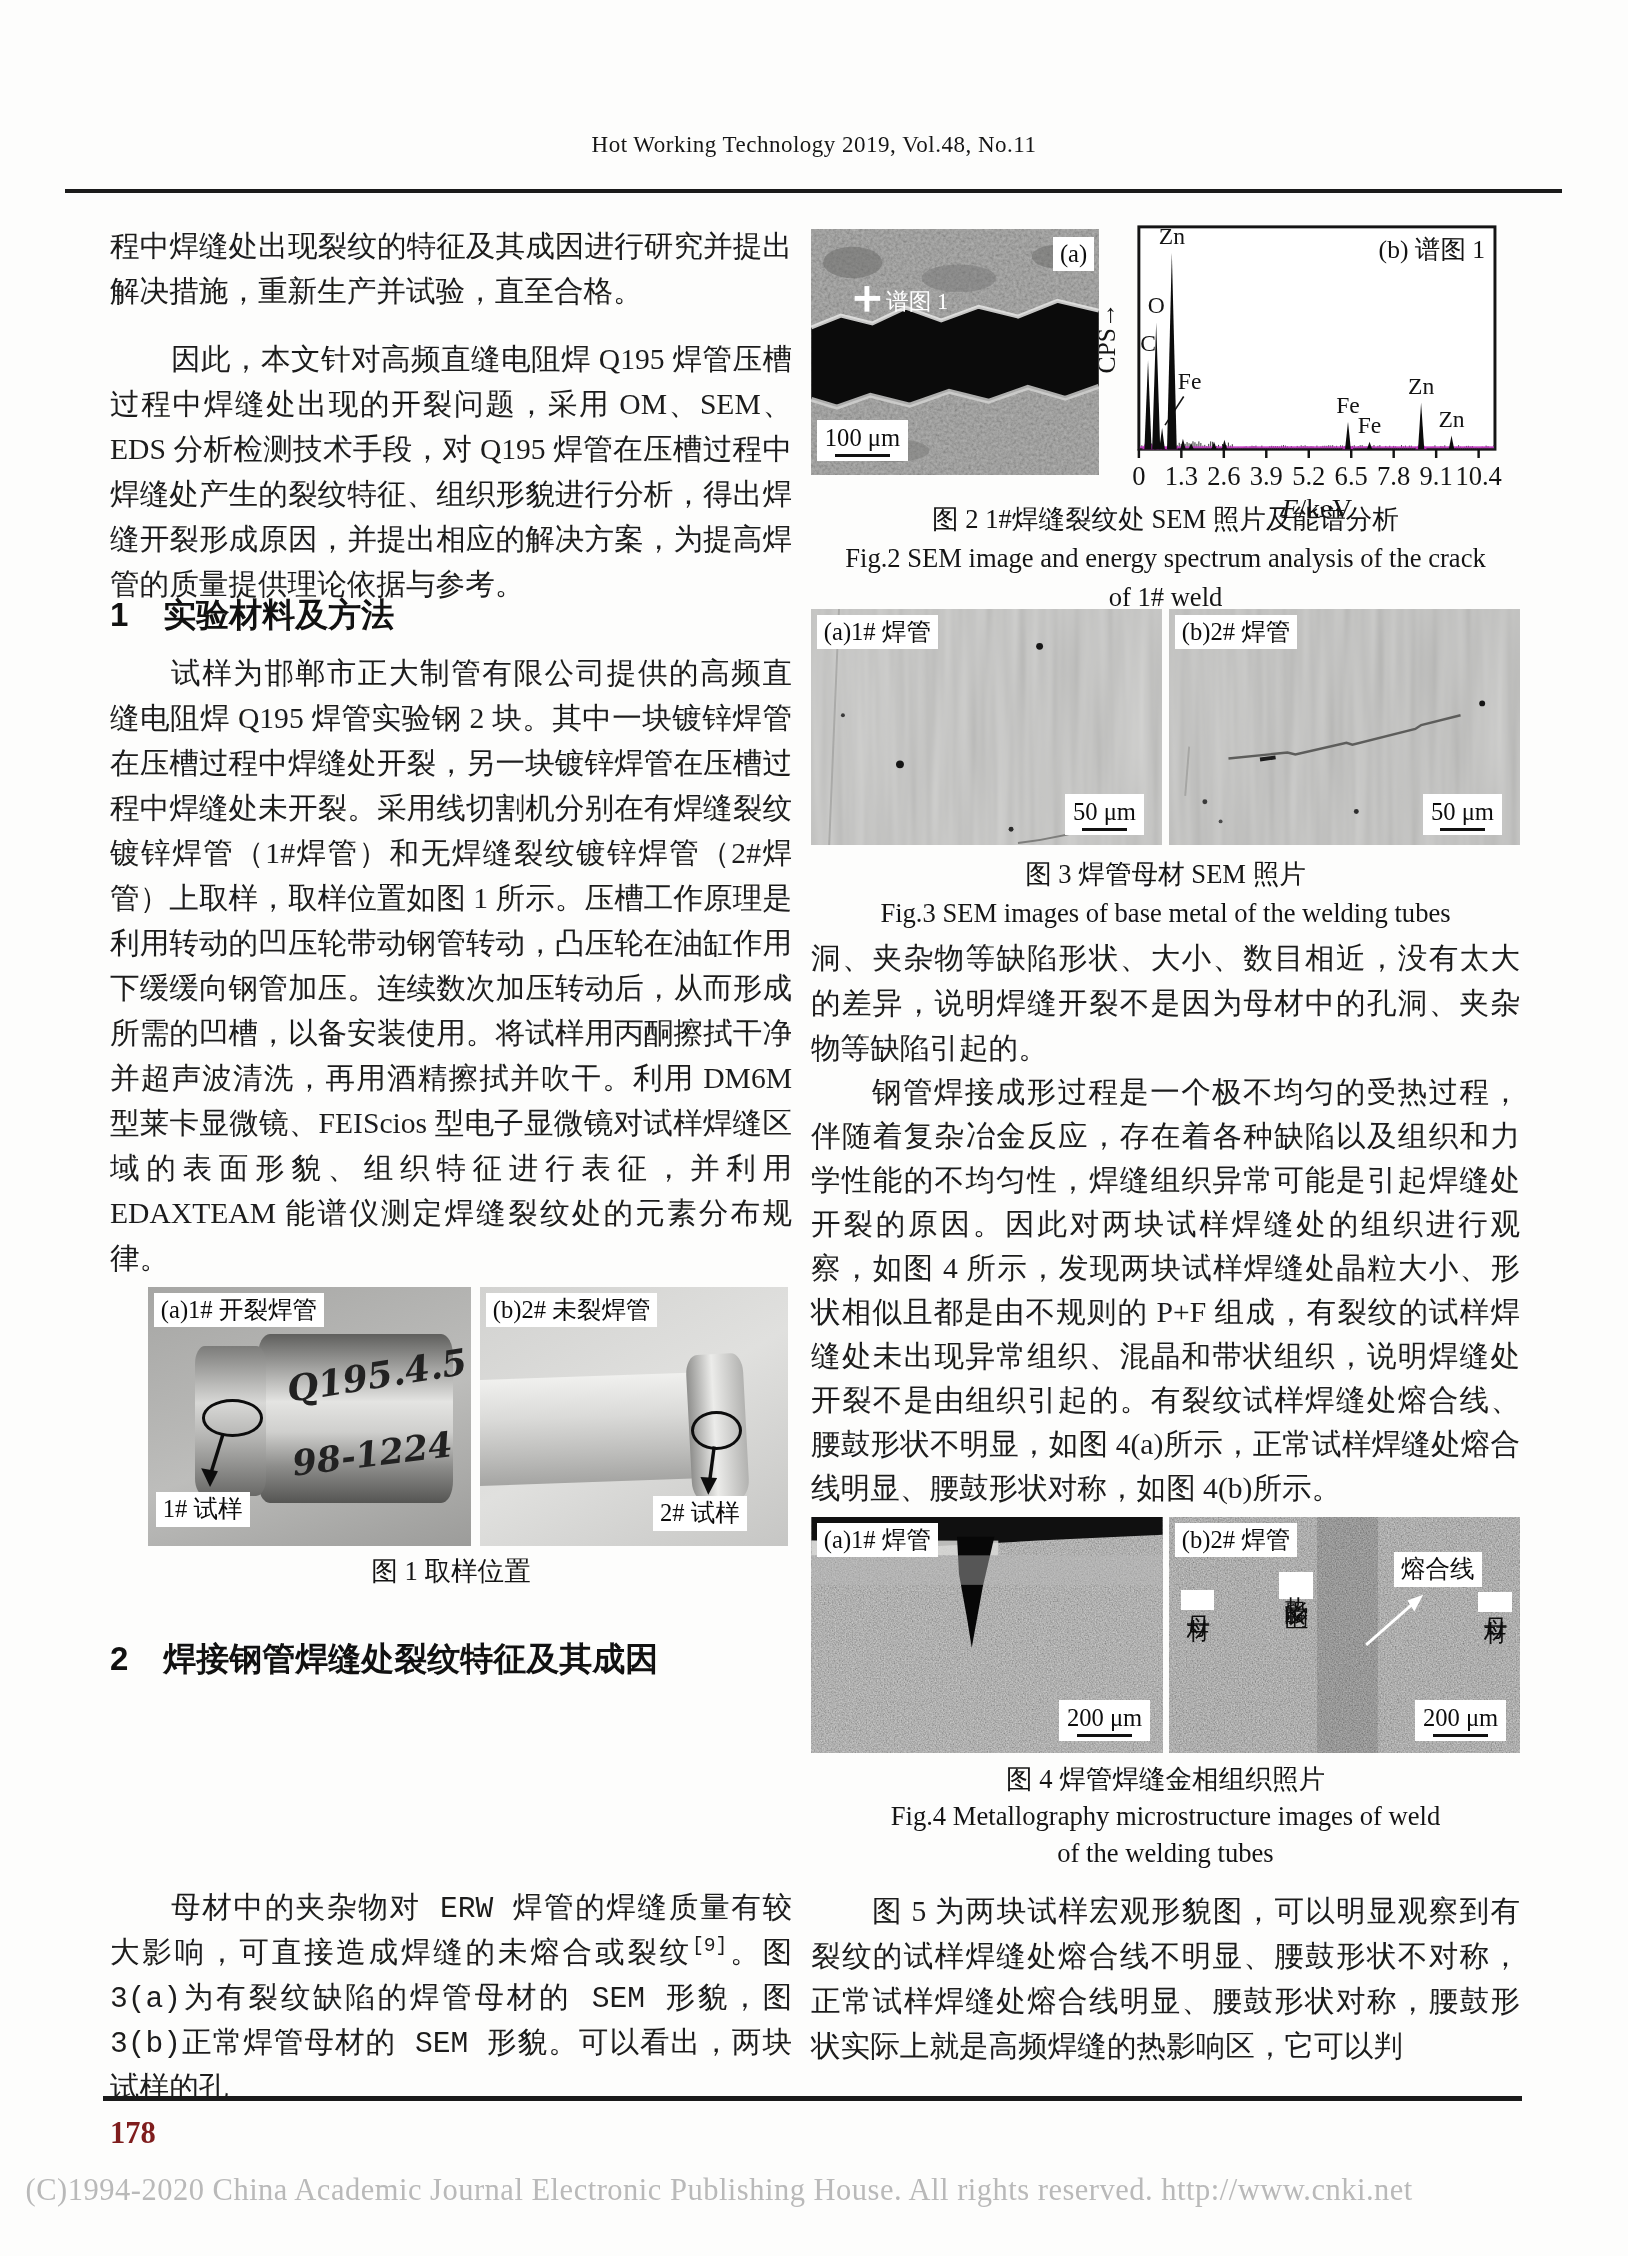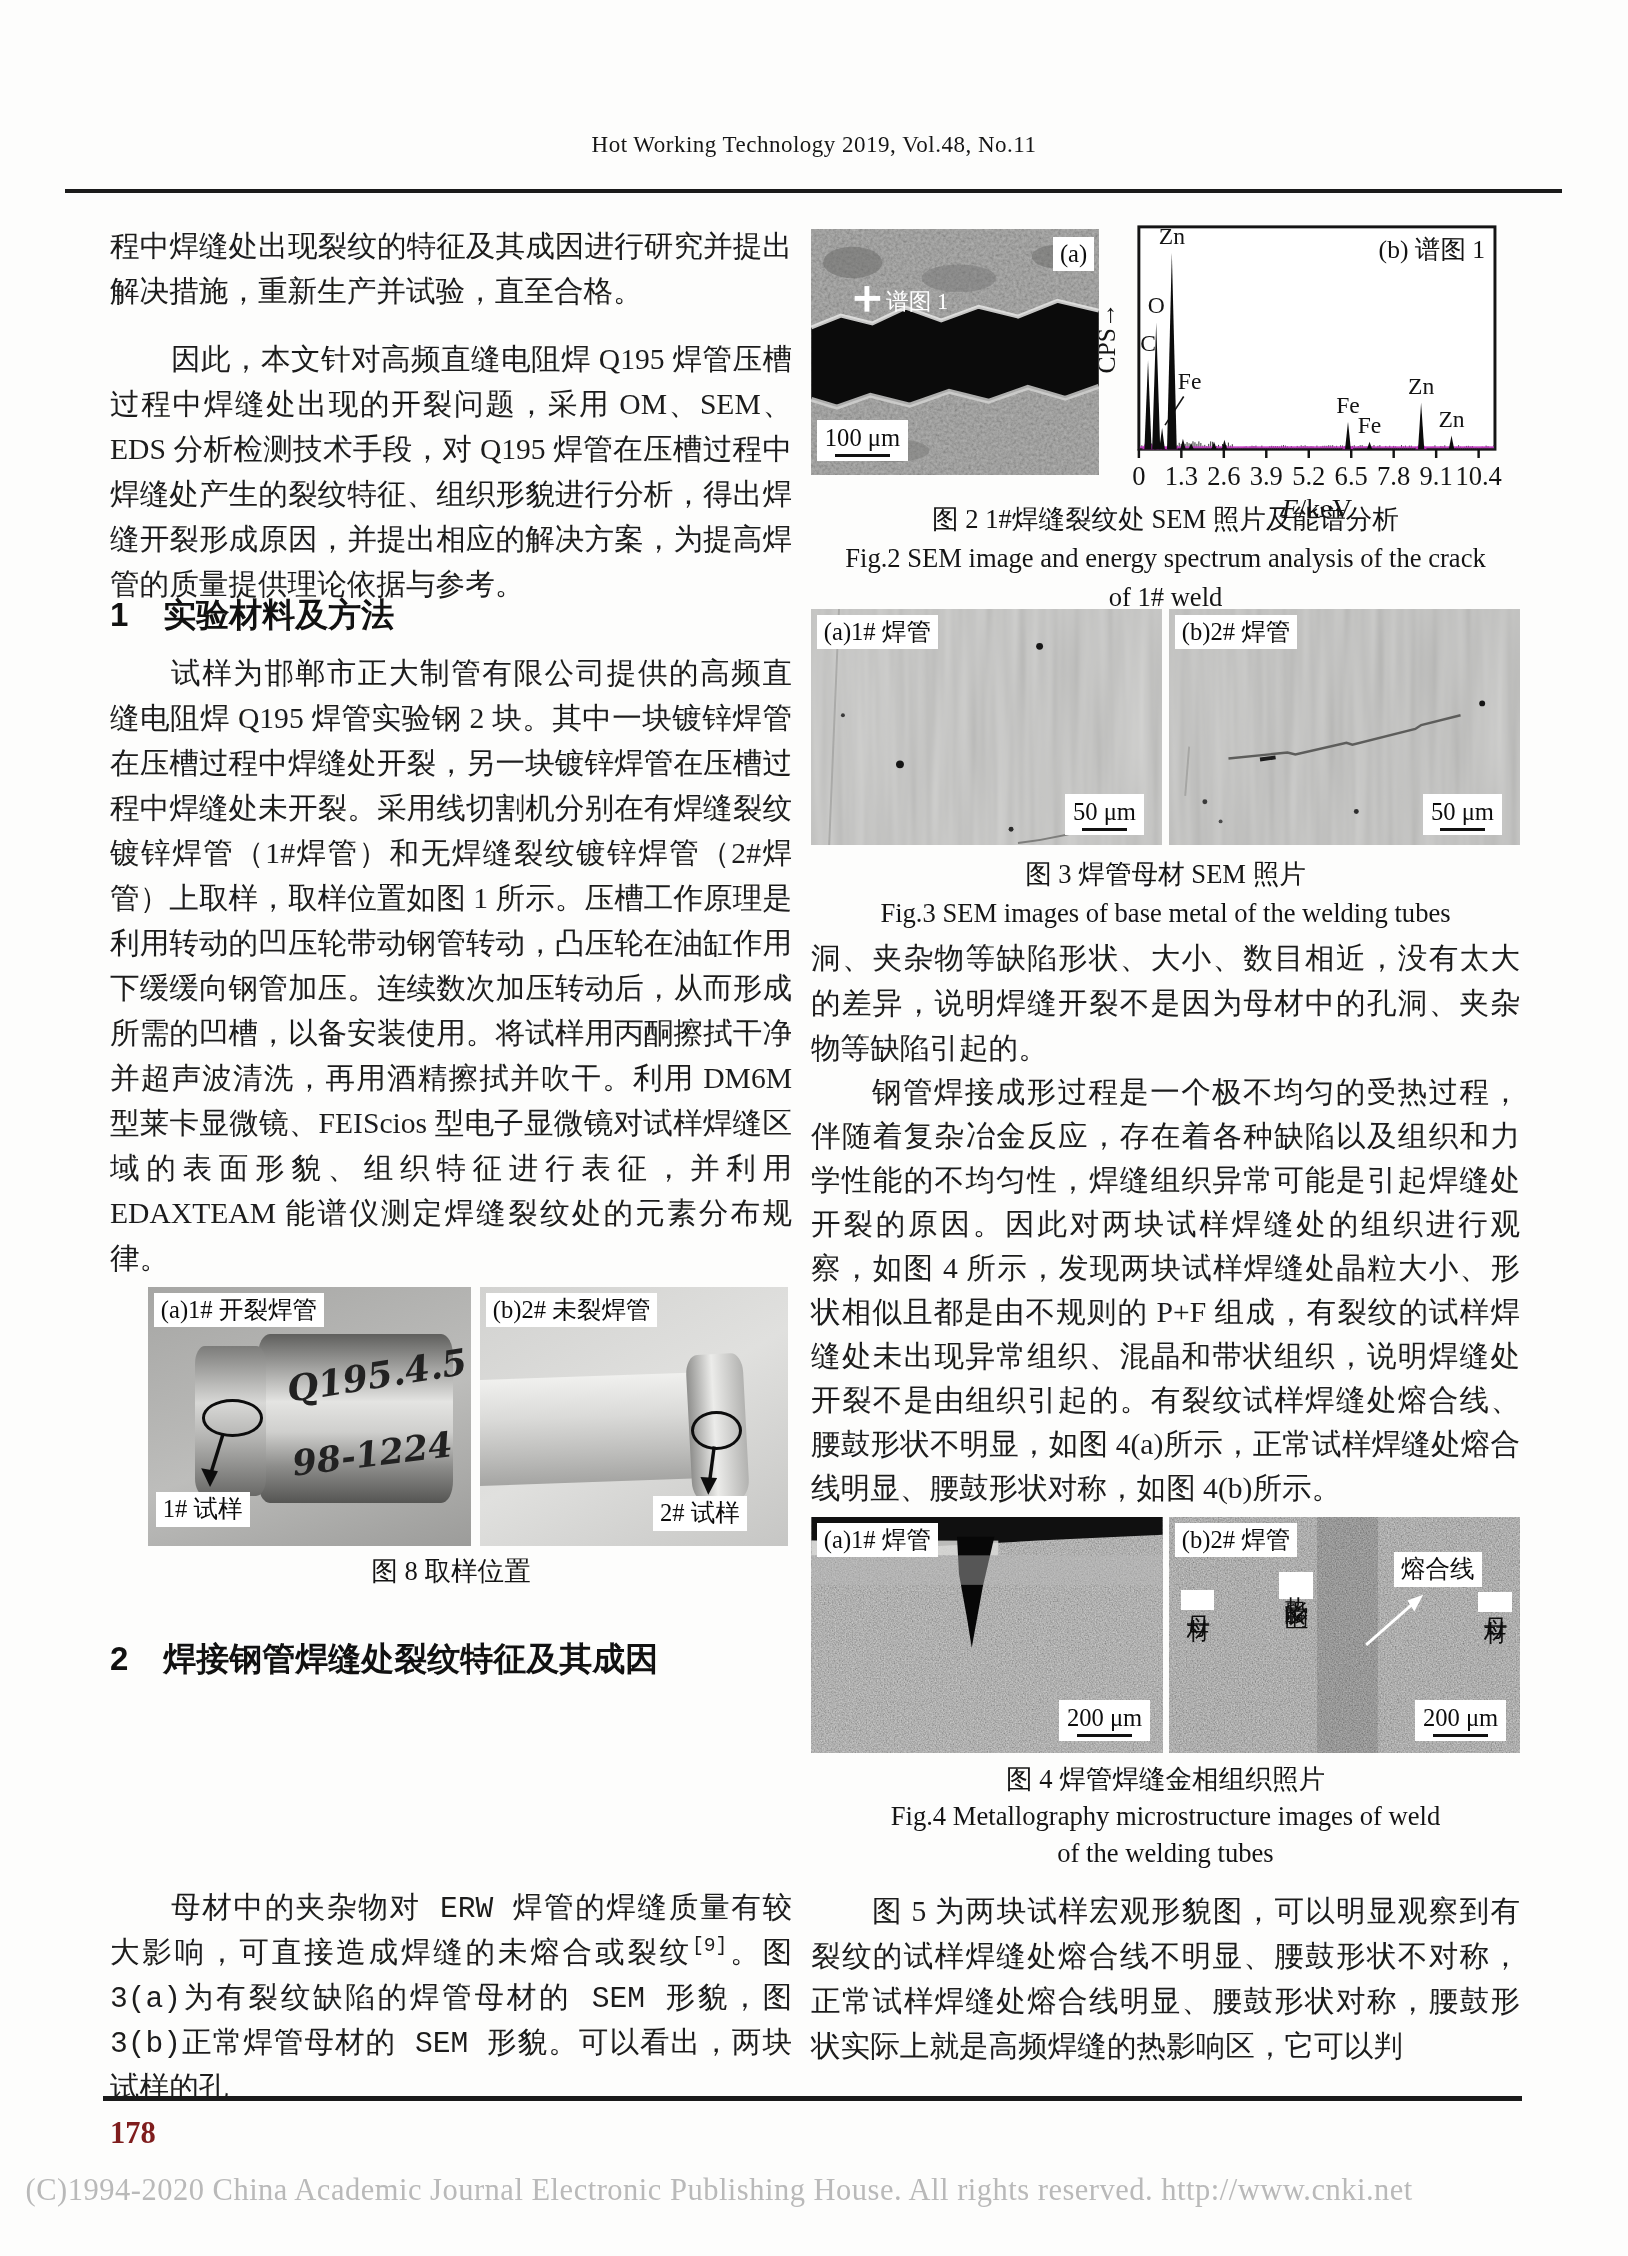"图 8 取样位置" div { text: 8 -> 1 }
